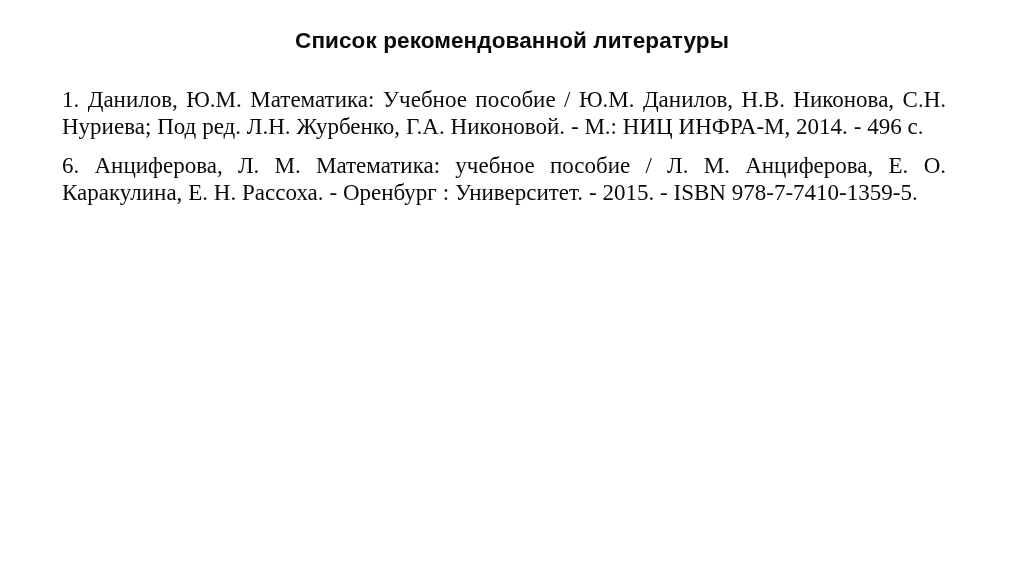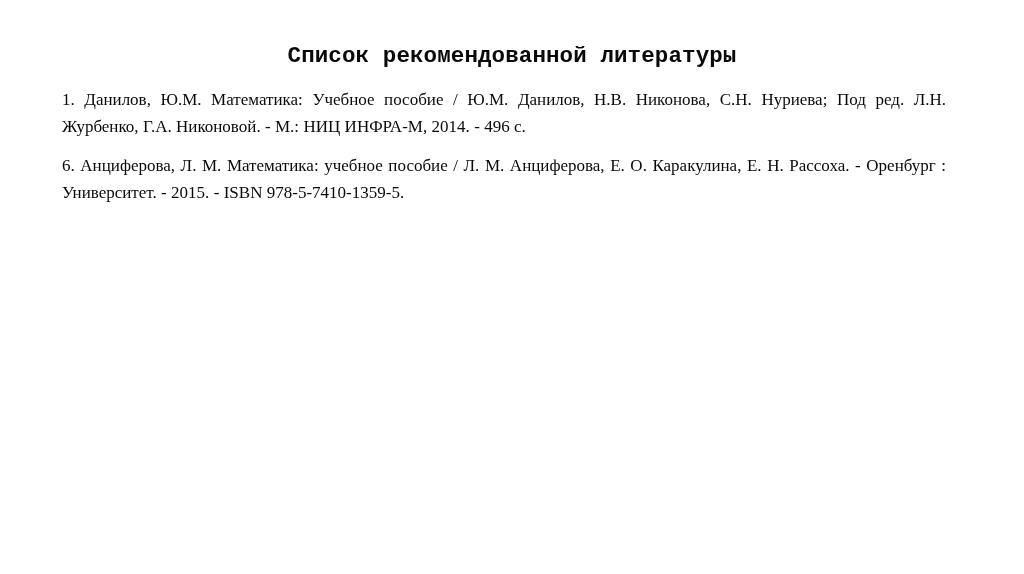"Список рекомендованной литературы" .doc-title { font-family: Liberation Mono, monospace -> Liberation Sans, sans-serif; top: 43px -> 27px }
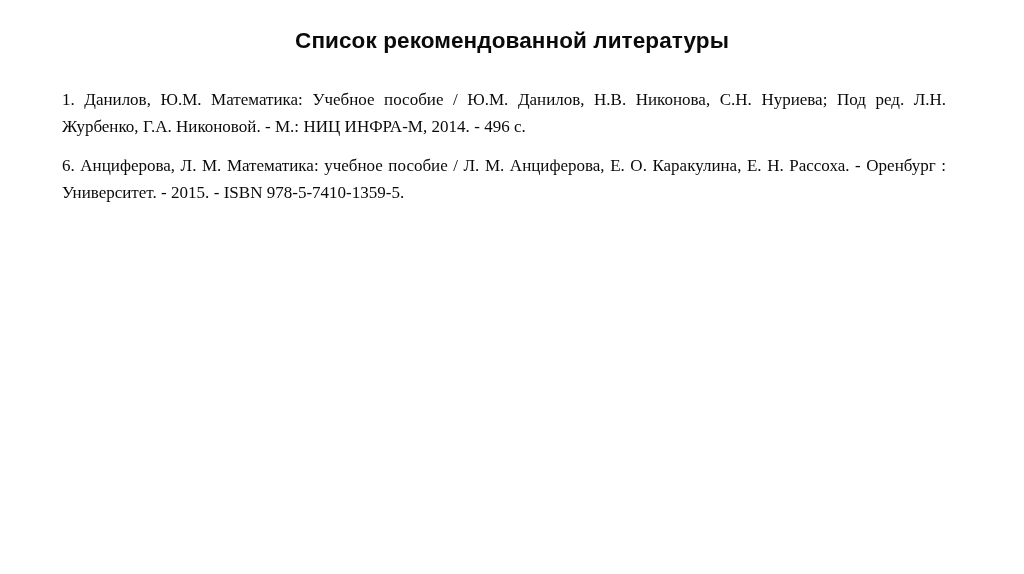"1. Данилов, Ю.М. Математика: Учебное" .ref-item { font-size: 17px -> 23px }
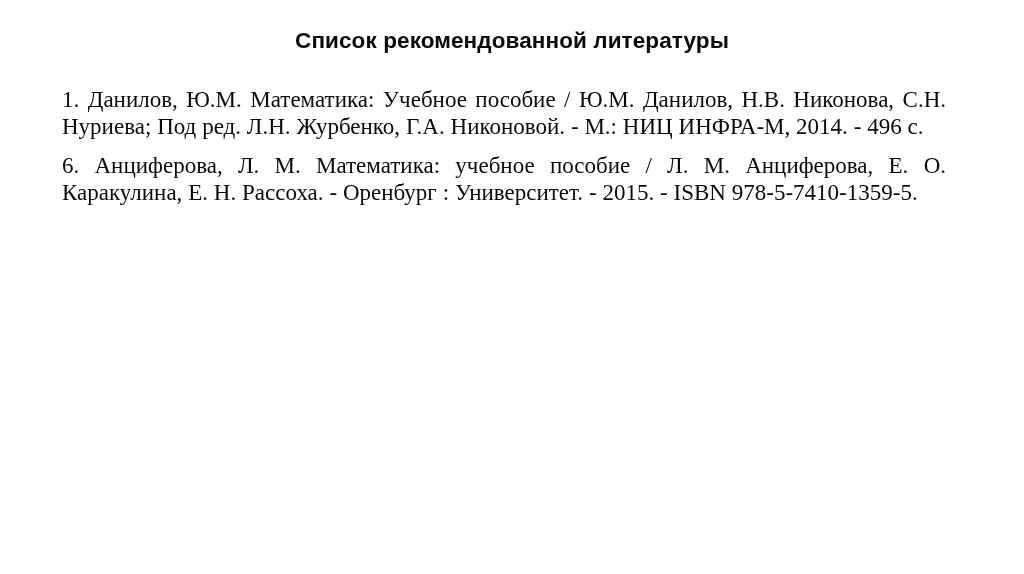"6. Анциферова, Л. М. Математика:" p.ref-item { text: 978-5-7410-1359-5 -> 978-7-7410-1359-5 }
